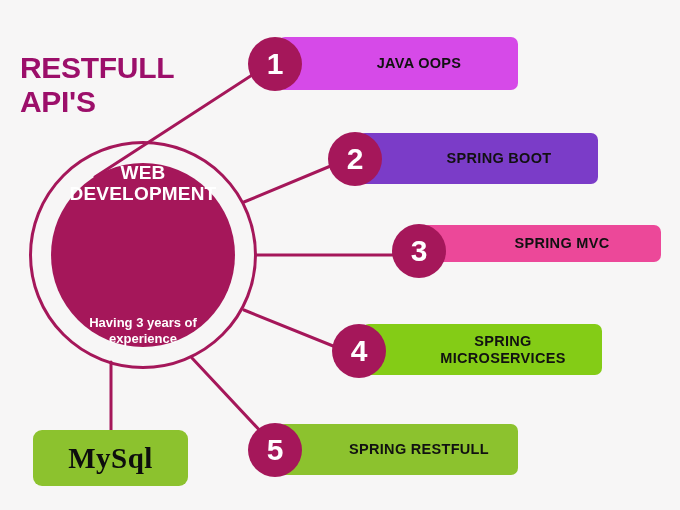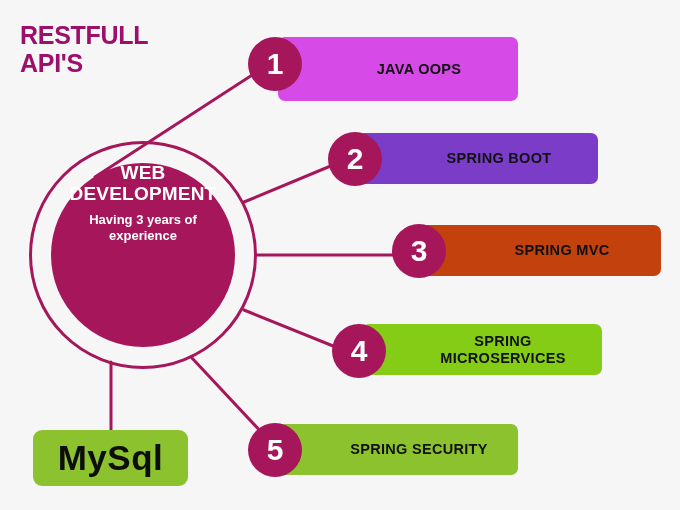"RESTFULL" #title { font-size: 25px -> 30px; top: 21px -> 51px }
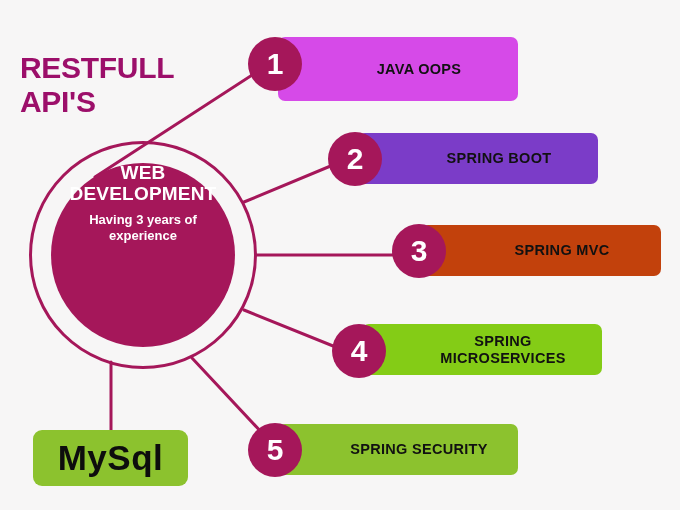"JAVA OOPS" div.bar { height: 64px -> 53px }
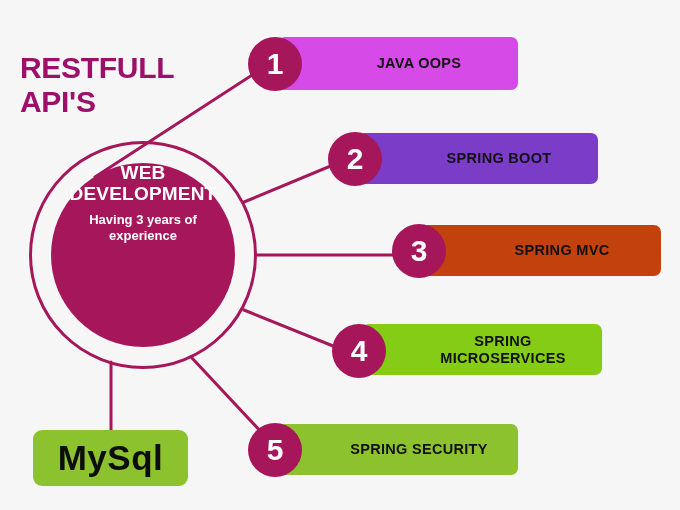"WEB" #hub-core { justify-content: flex-start -> space-between }
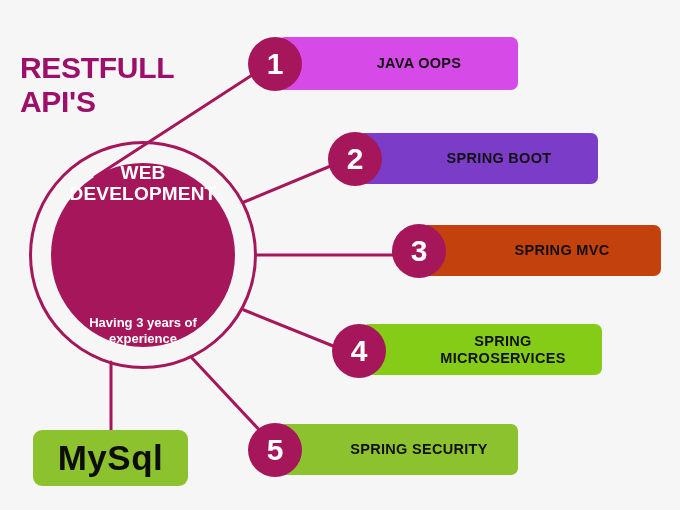"SPRING MVC" div.bar { background: #c2410c -> #ec4899; height: 51px -> 37px }
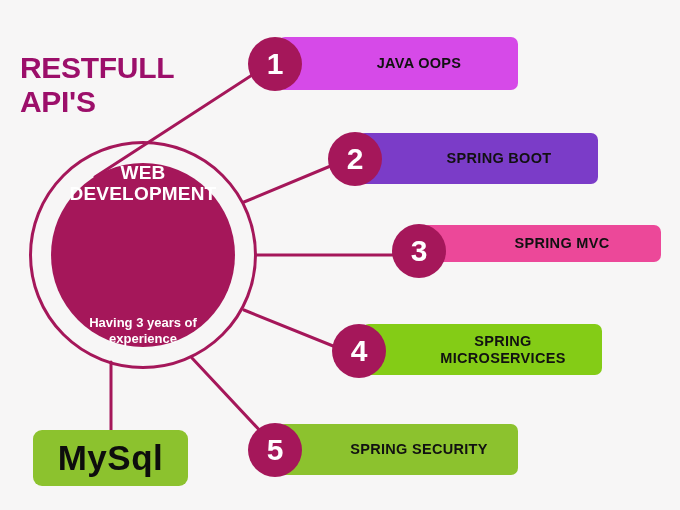"MySql" #mysql-label { font-family: Liberation Sans, sans-serif -> Liberation Serif, serif; font-size: 35px -> 29px }
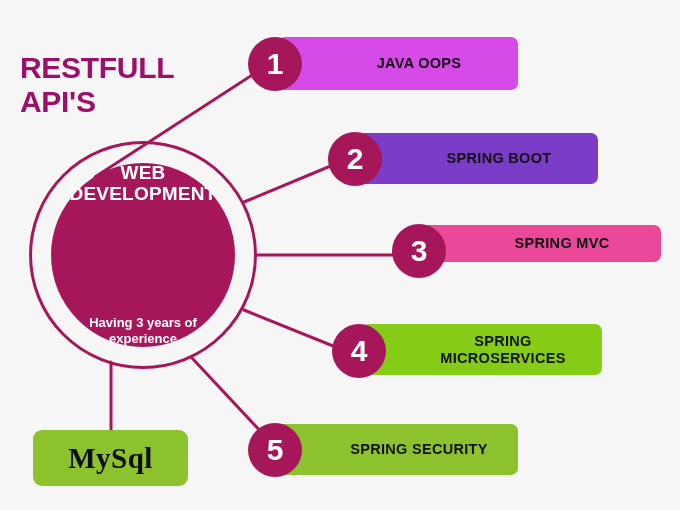"SPRING SECURITY" div.bar-label { text: SECURITY -> RESTFULL }
